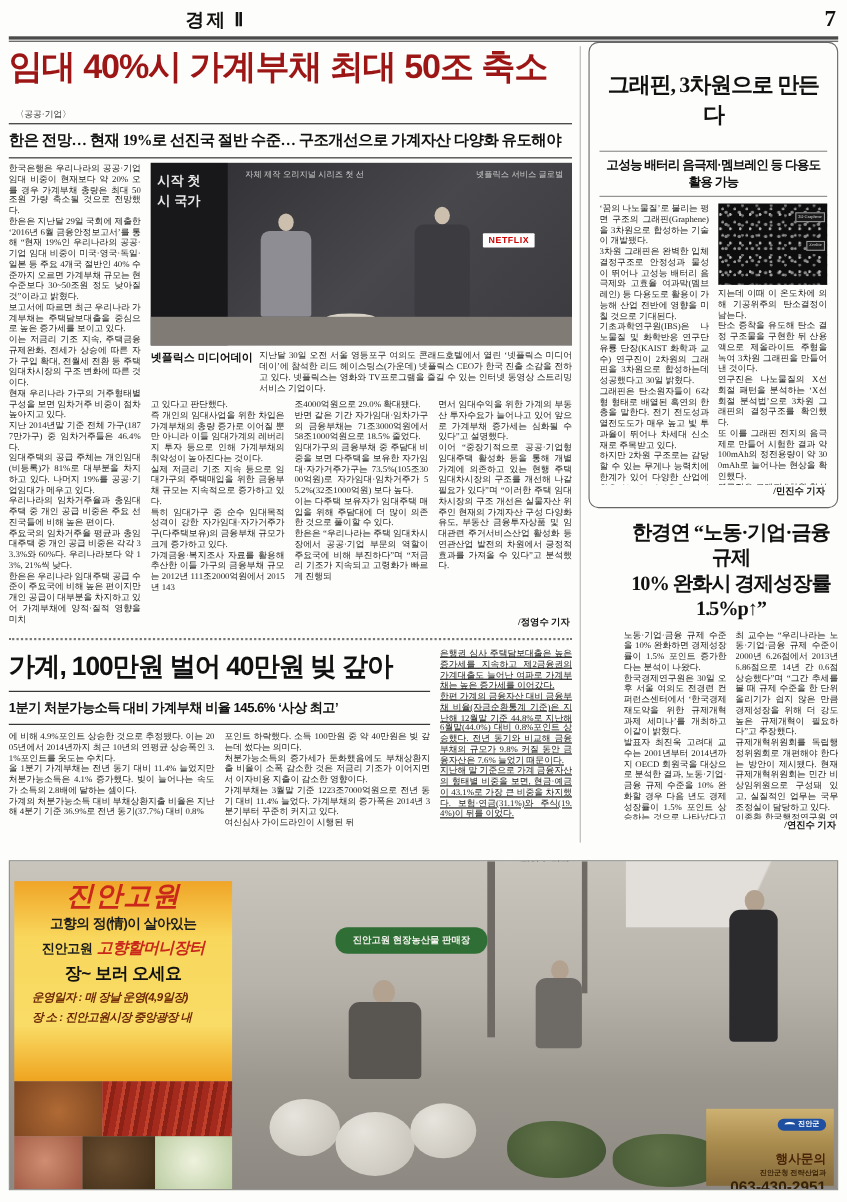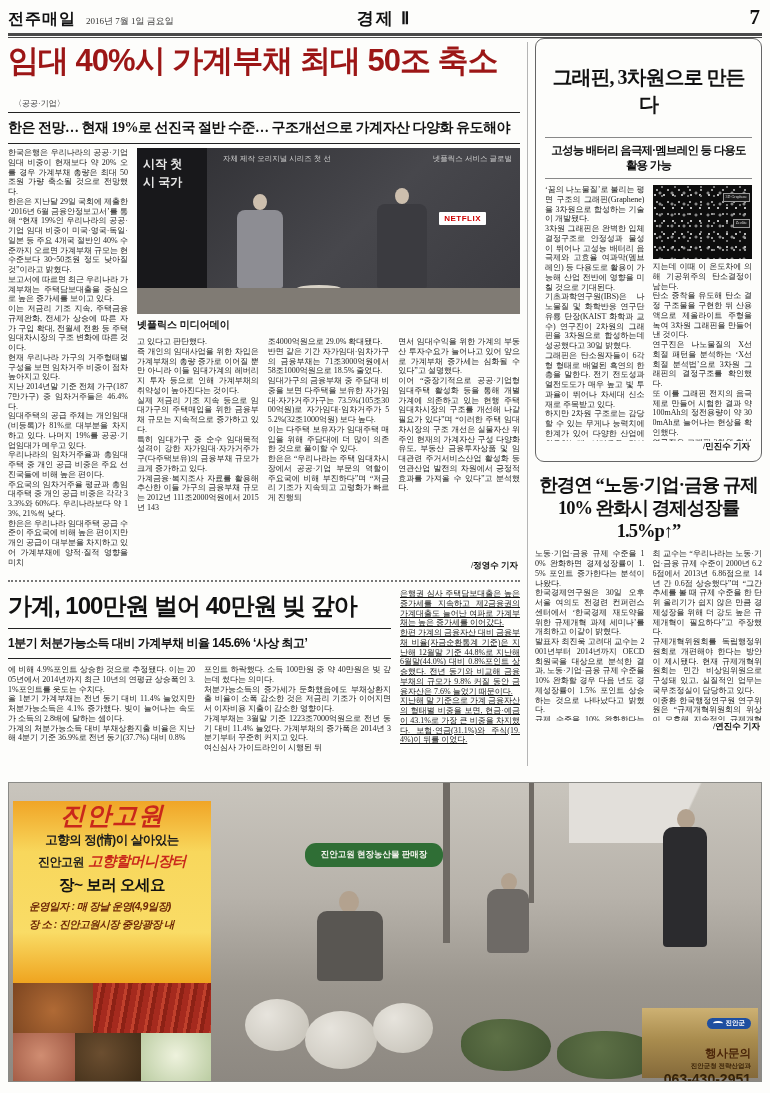"전주매일" div.mast-left { html: <div> <span>전주매일</span> <span>2016년 7월 1일 금요일</span> </div> -> none }
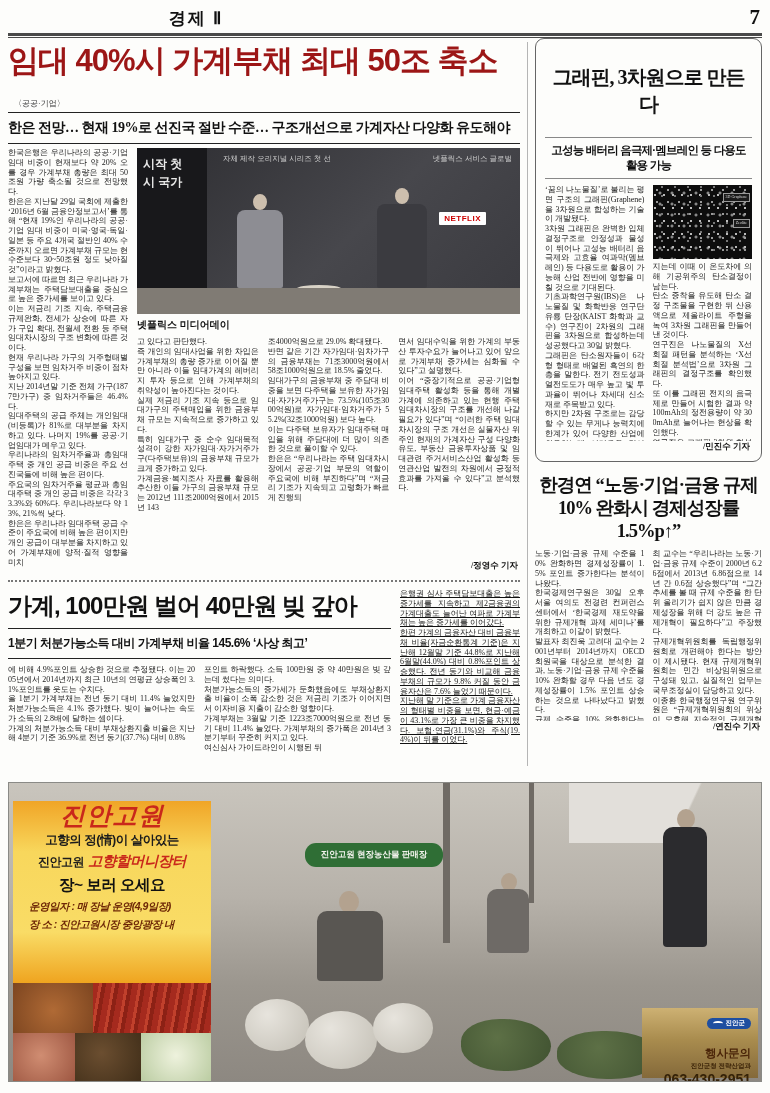"지난달 30일 오전 서울 영등포구" span.caption-text { html: none -> <span>지난달 30일 오전 서울 영등포구 여의도 콘래드호텔에서 열린 ‘넷플릭스 미디어데이’에 참석한 리드 헤이스팅스(가운데) 넷플릭스 CEO가 한국 진출 소감을 전하고 있다. 넷플릭스는 영화와 TV프로그램을 즐길 수 있는 인터넷 동영상 스트리밍 서비스 기업이다.</span> }
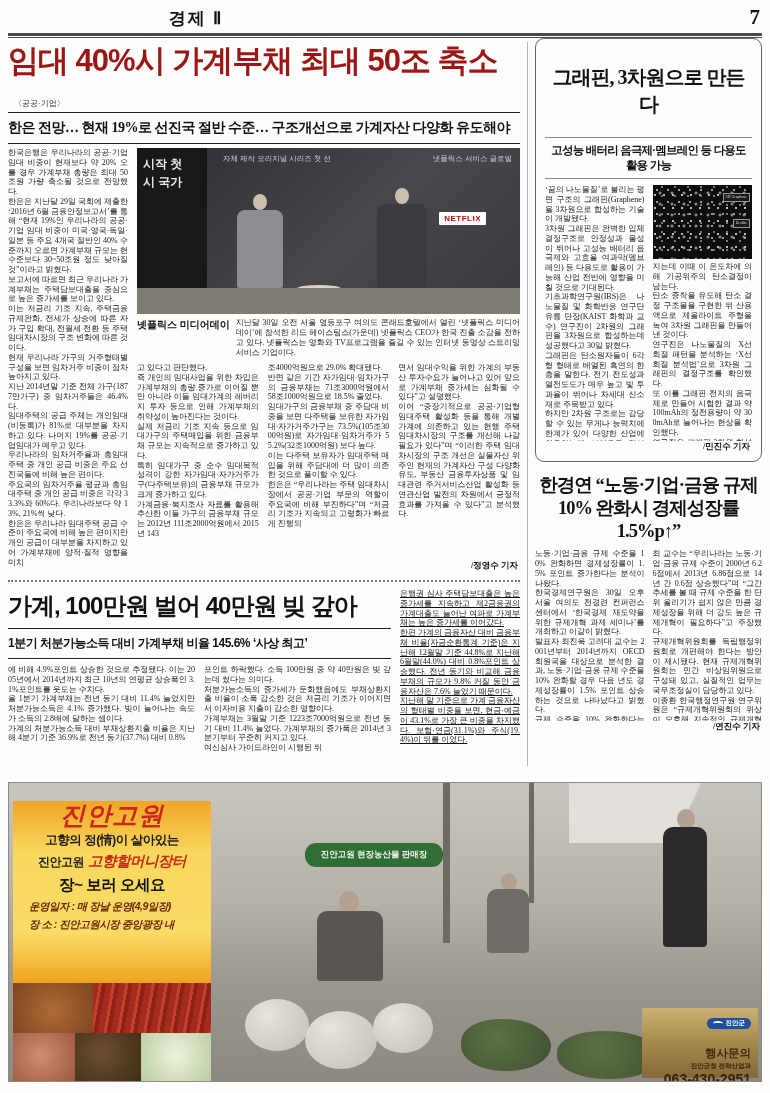"한경연 “노동·기업·금융 규제" .a3 { margin-left: none -> 32px }
